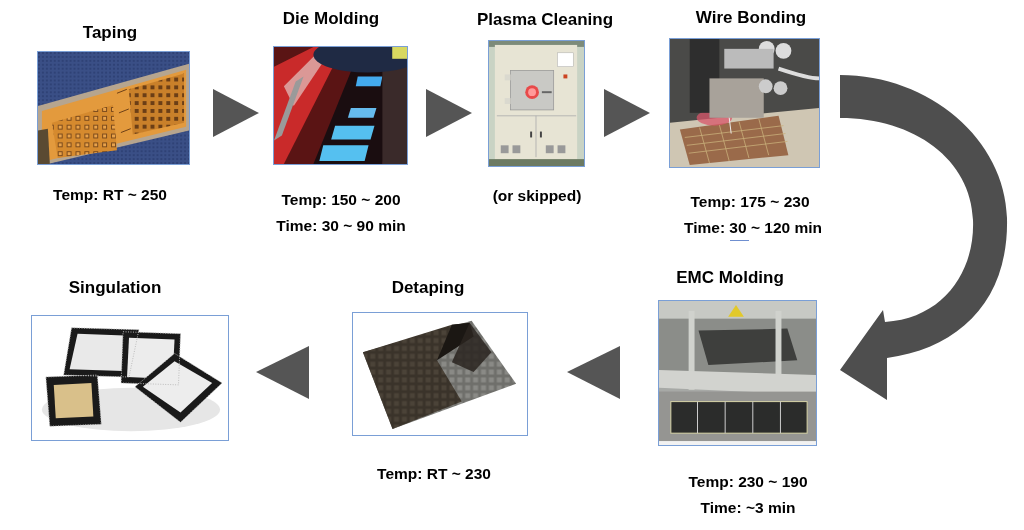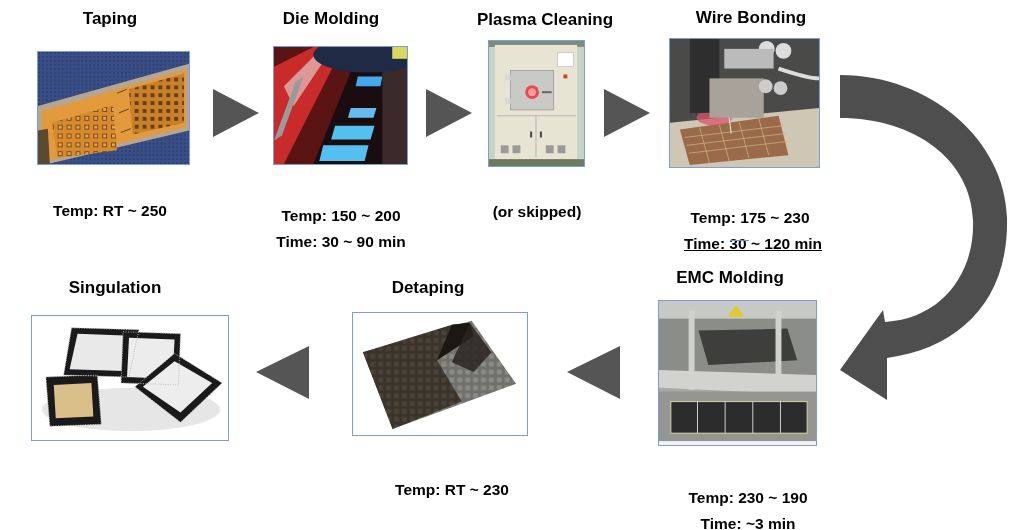"Taping" div.title { top: 9px -> 23px }
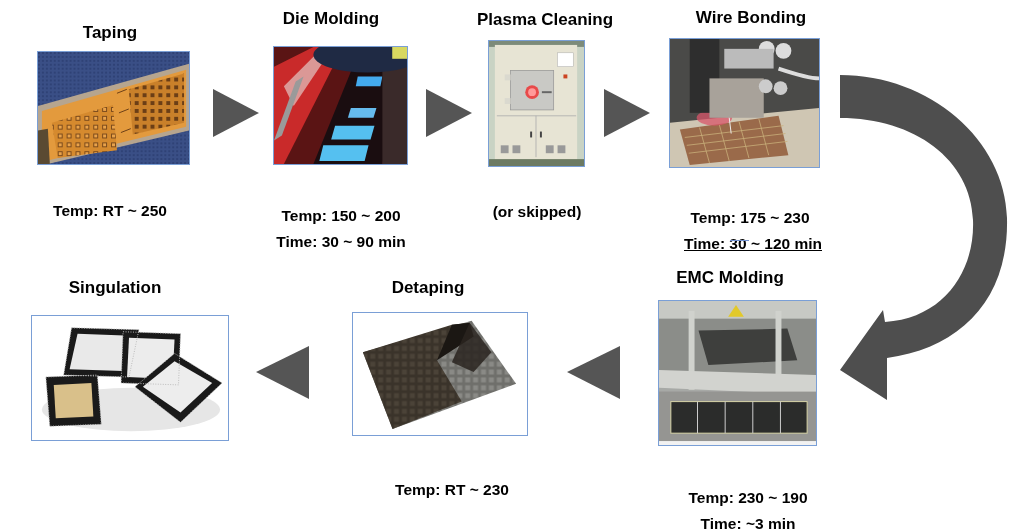"Temp: RT ~ 250" .cap { margin-top: 16px -> none }
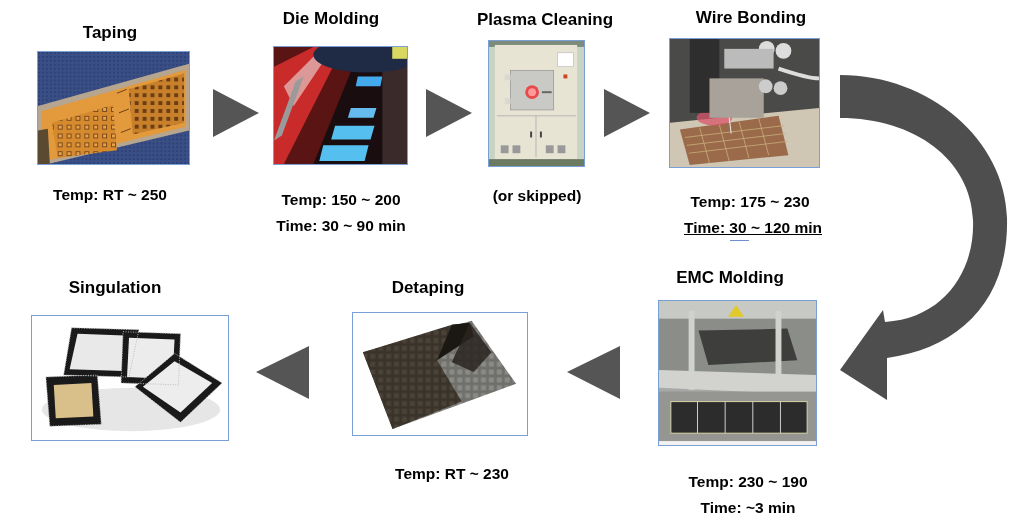"Time: 30 ~ 120 min" div.cap { text-decoration: underline -> none }
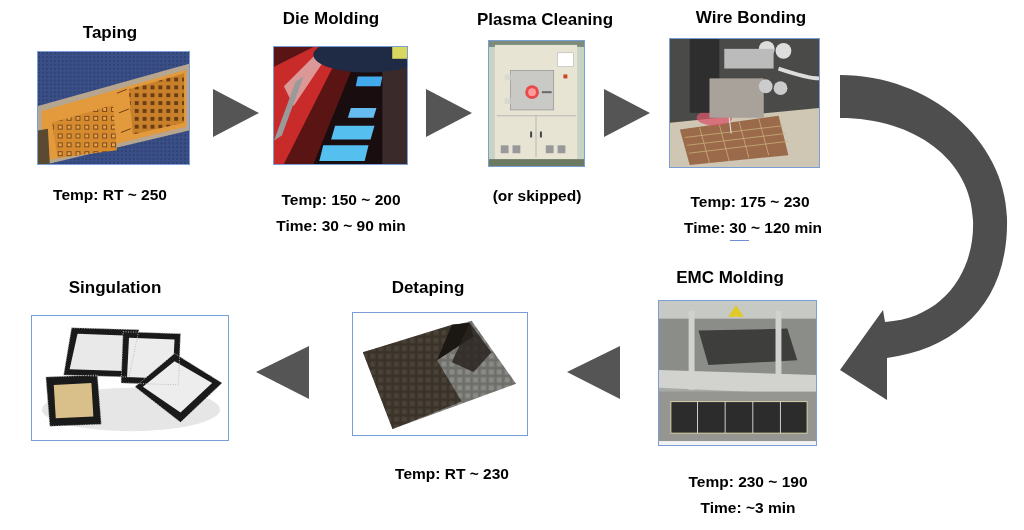"Temp: RT ~ 230" div.cap { left: 452px -> 434px }
